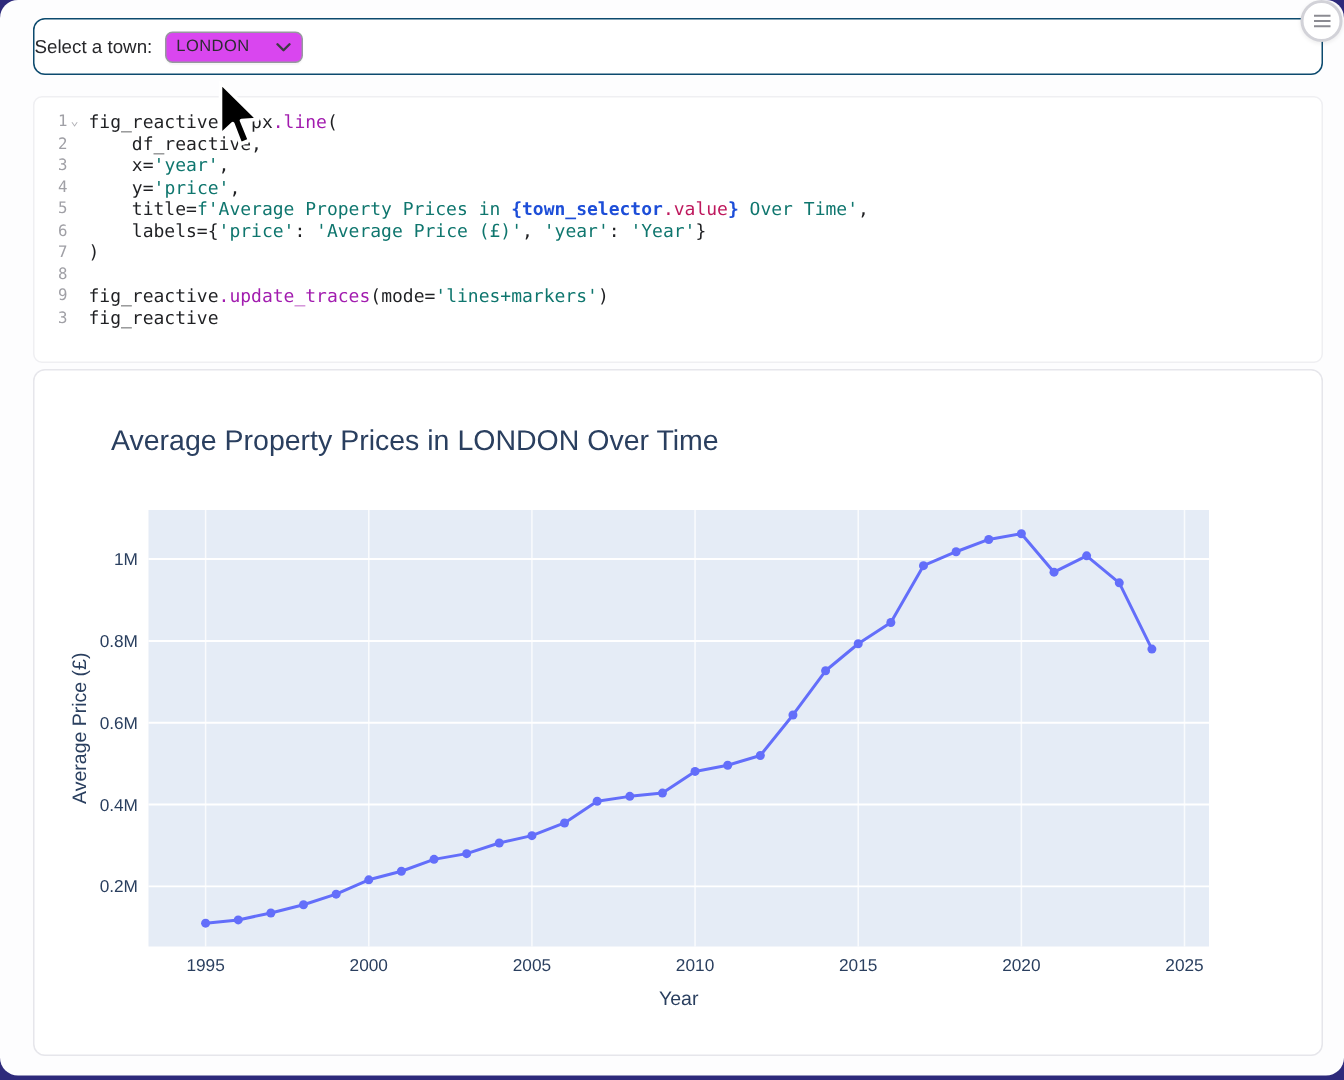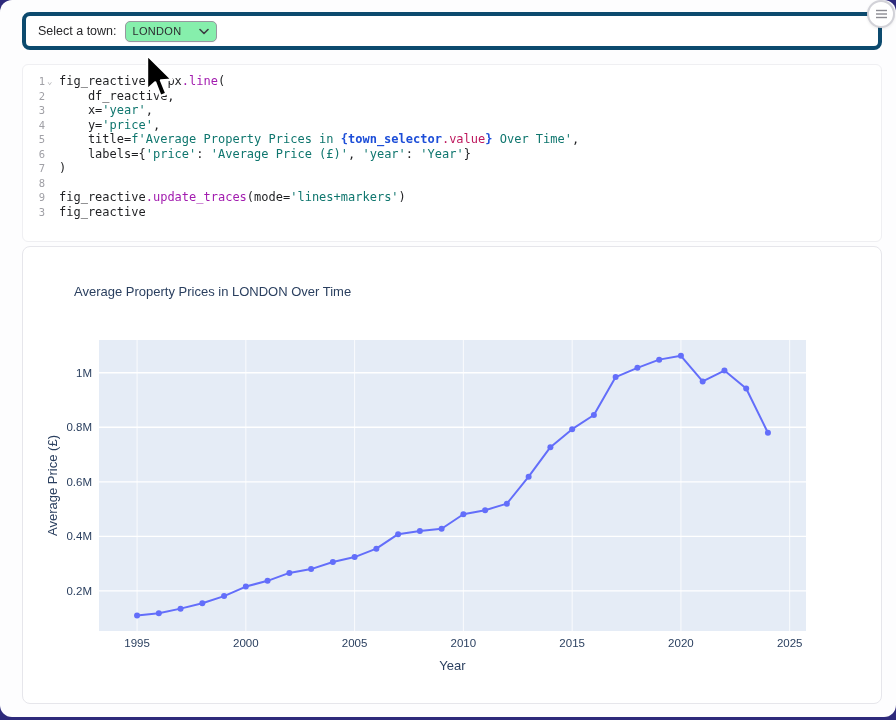"Select a town:" .selector-card { border: 4px solid #0c4a6e -> 1px solid #0c4a6e; padding-left: 12px -> none }
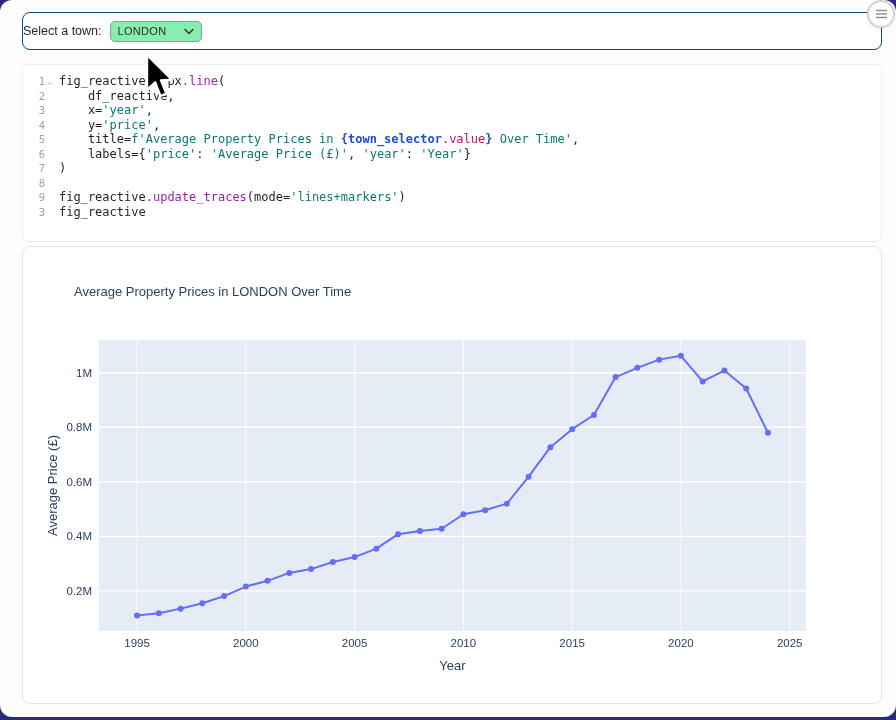"LONDON" .select-box { background: #86efac -> #d946ef }
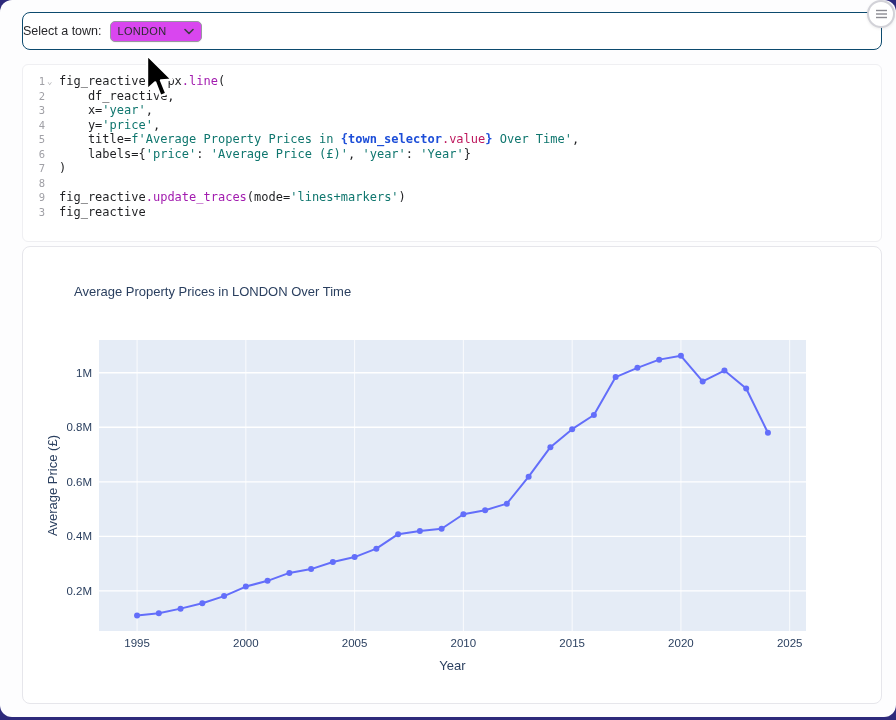"Average Property Prices in LONDON" .chart-title { font-size: 13px -> 19px }
